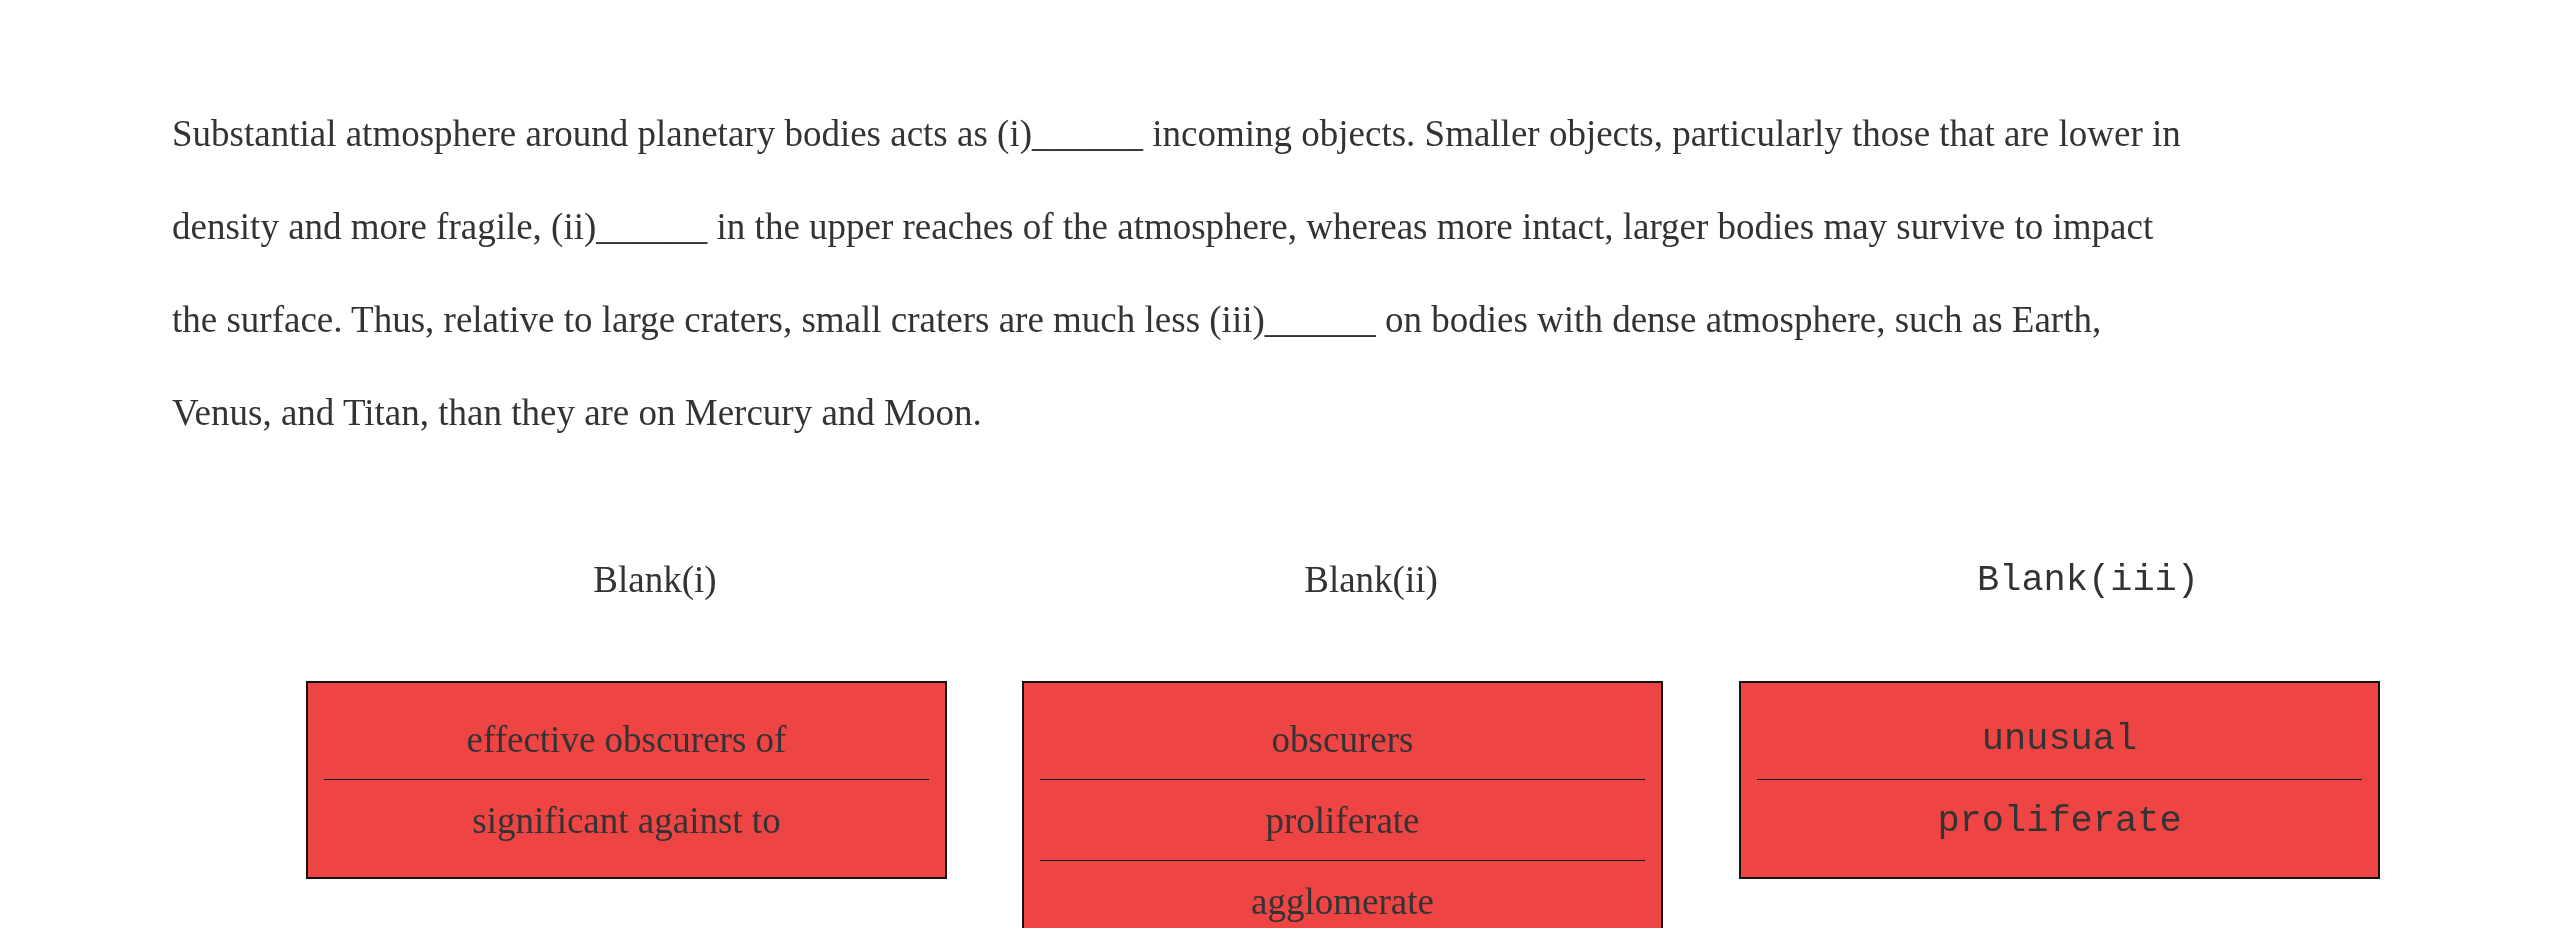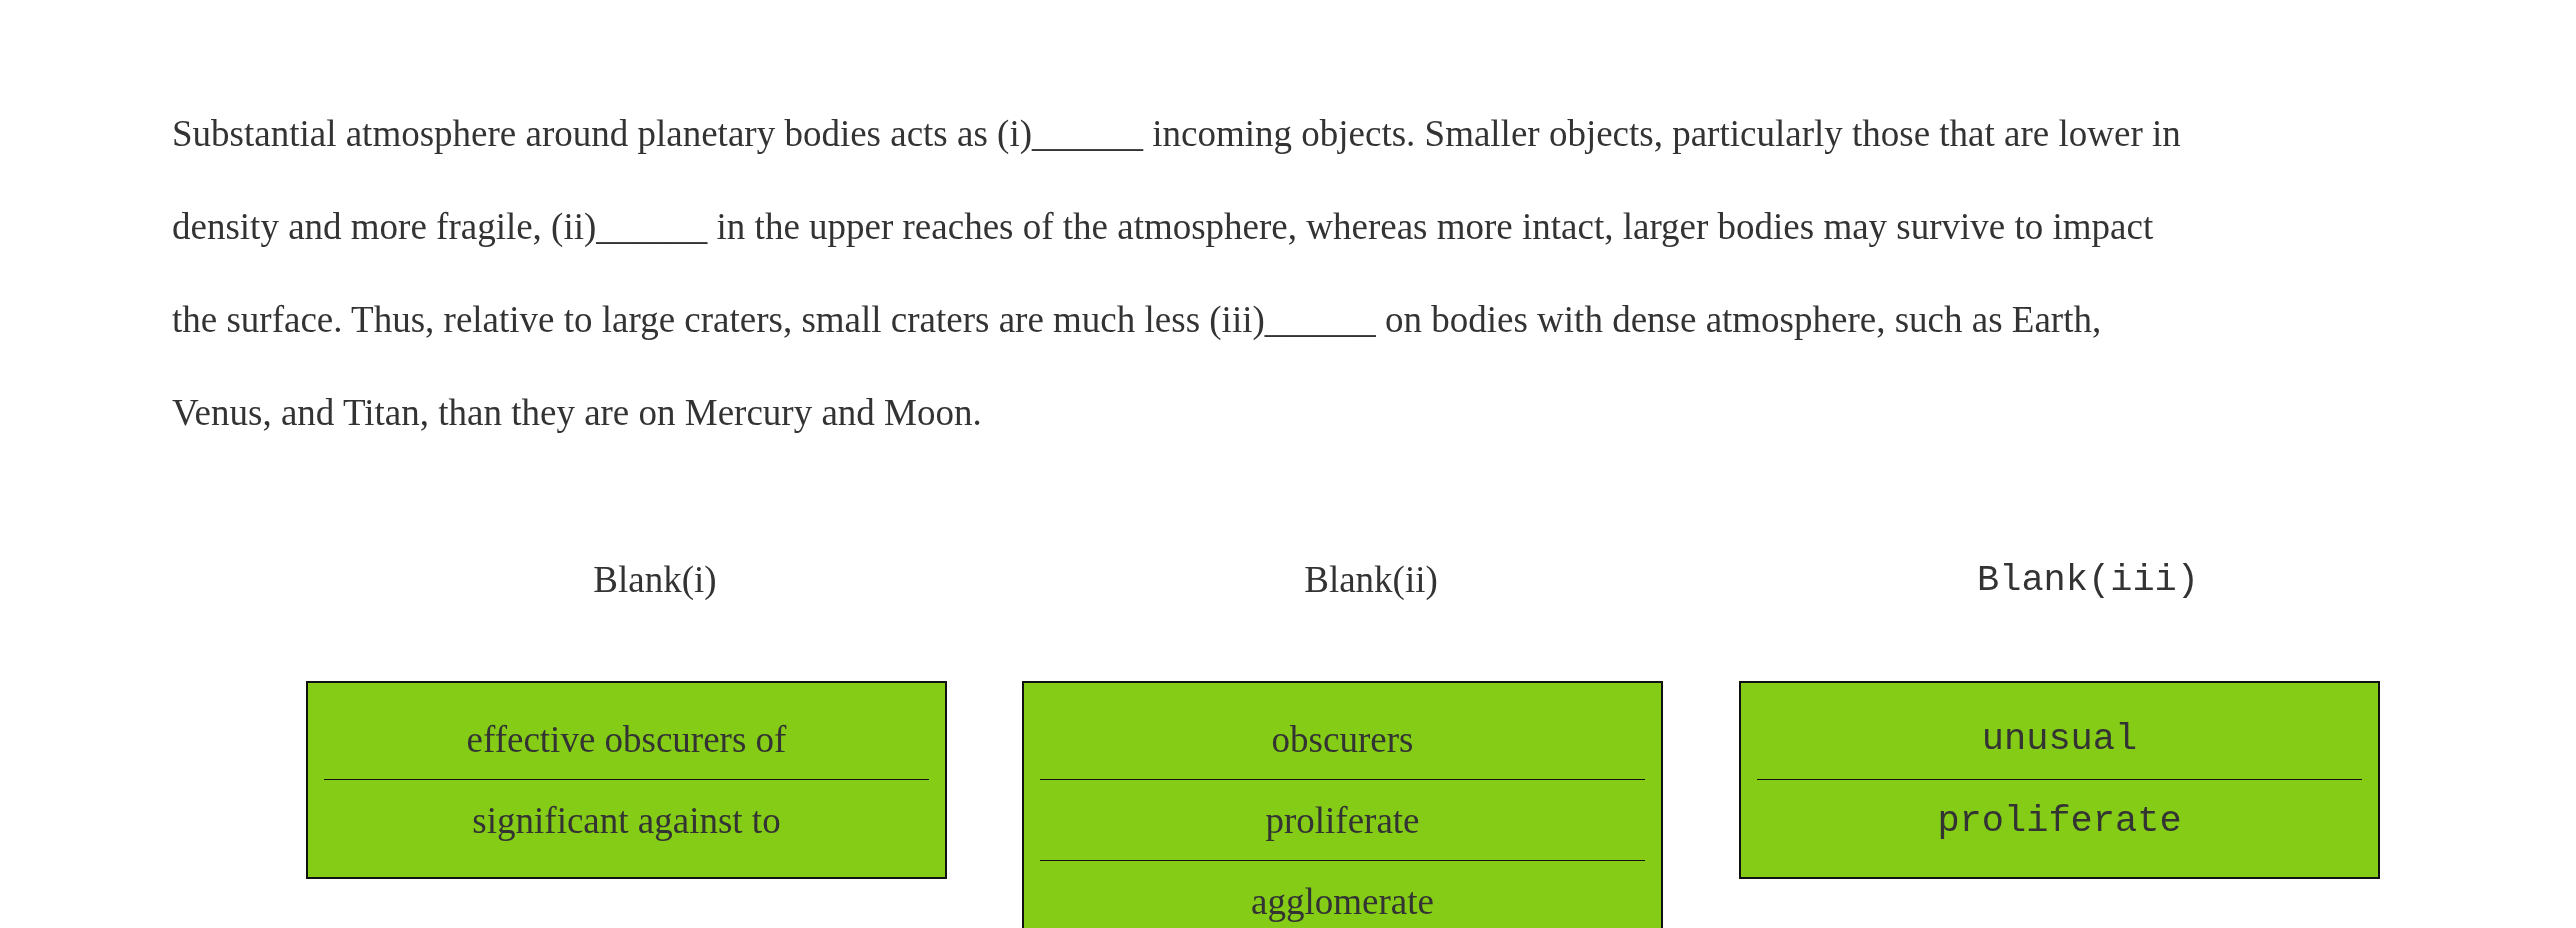"effective obscurers of" .options-table { background: #84cc16 -> #ef4444 }
